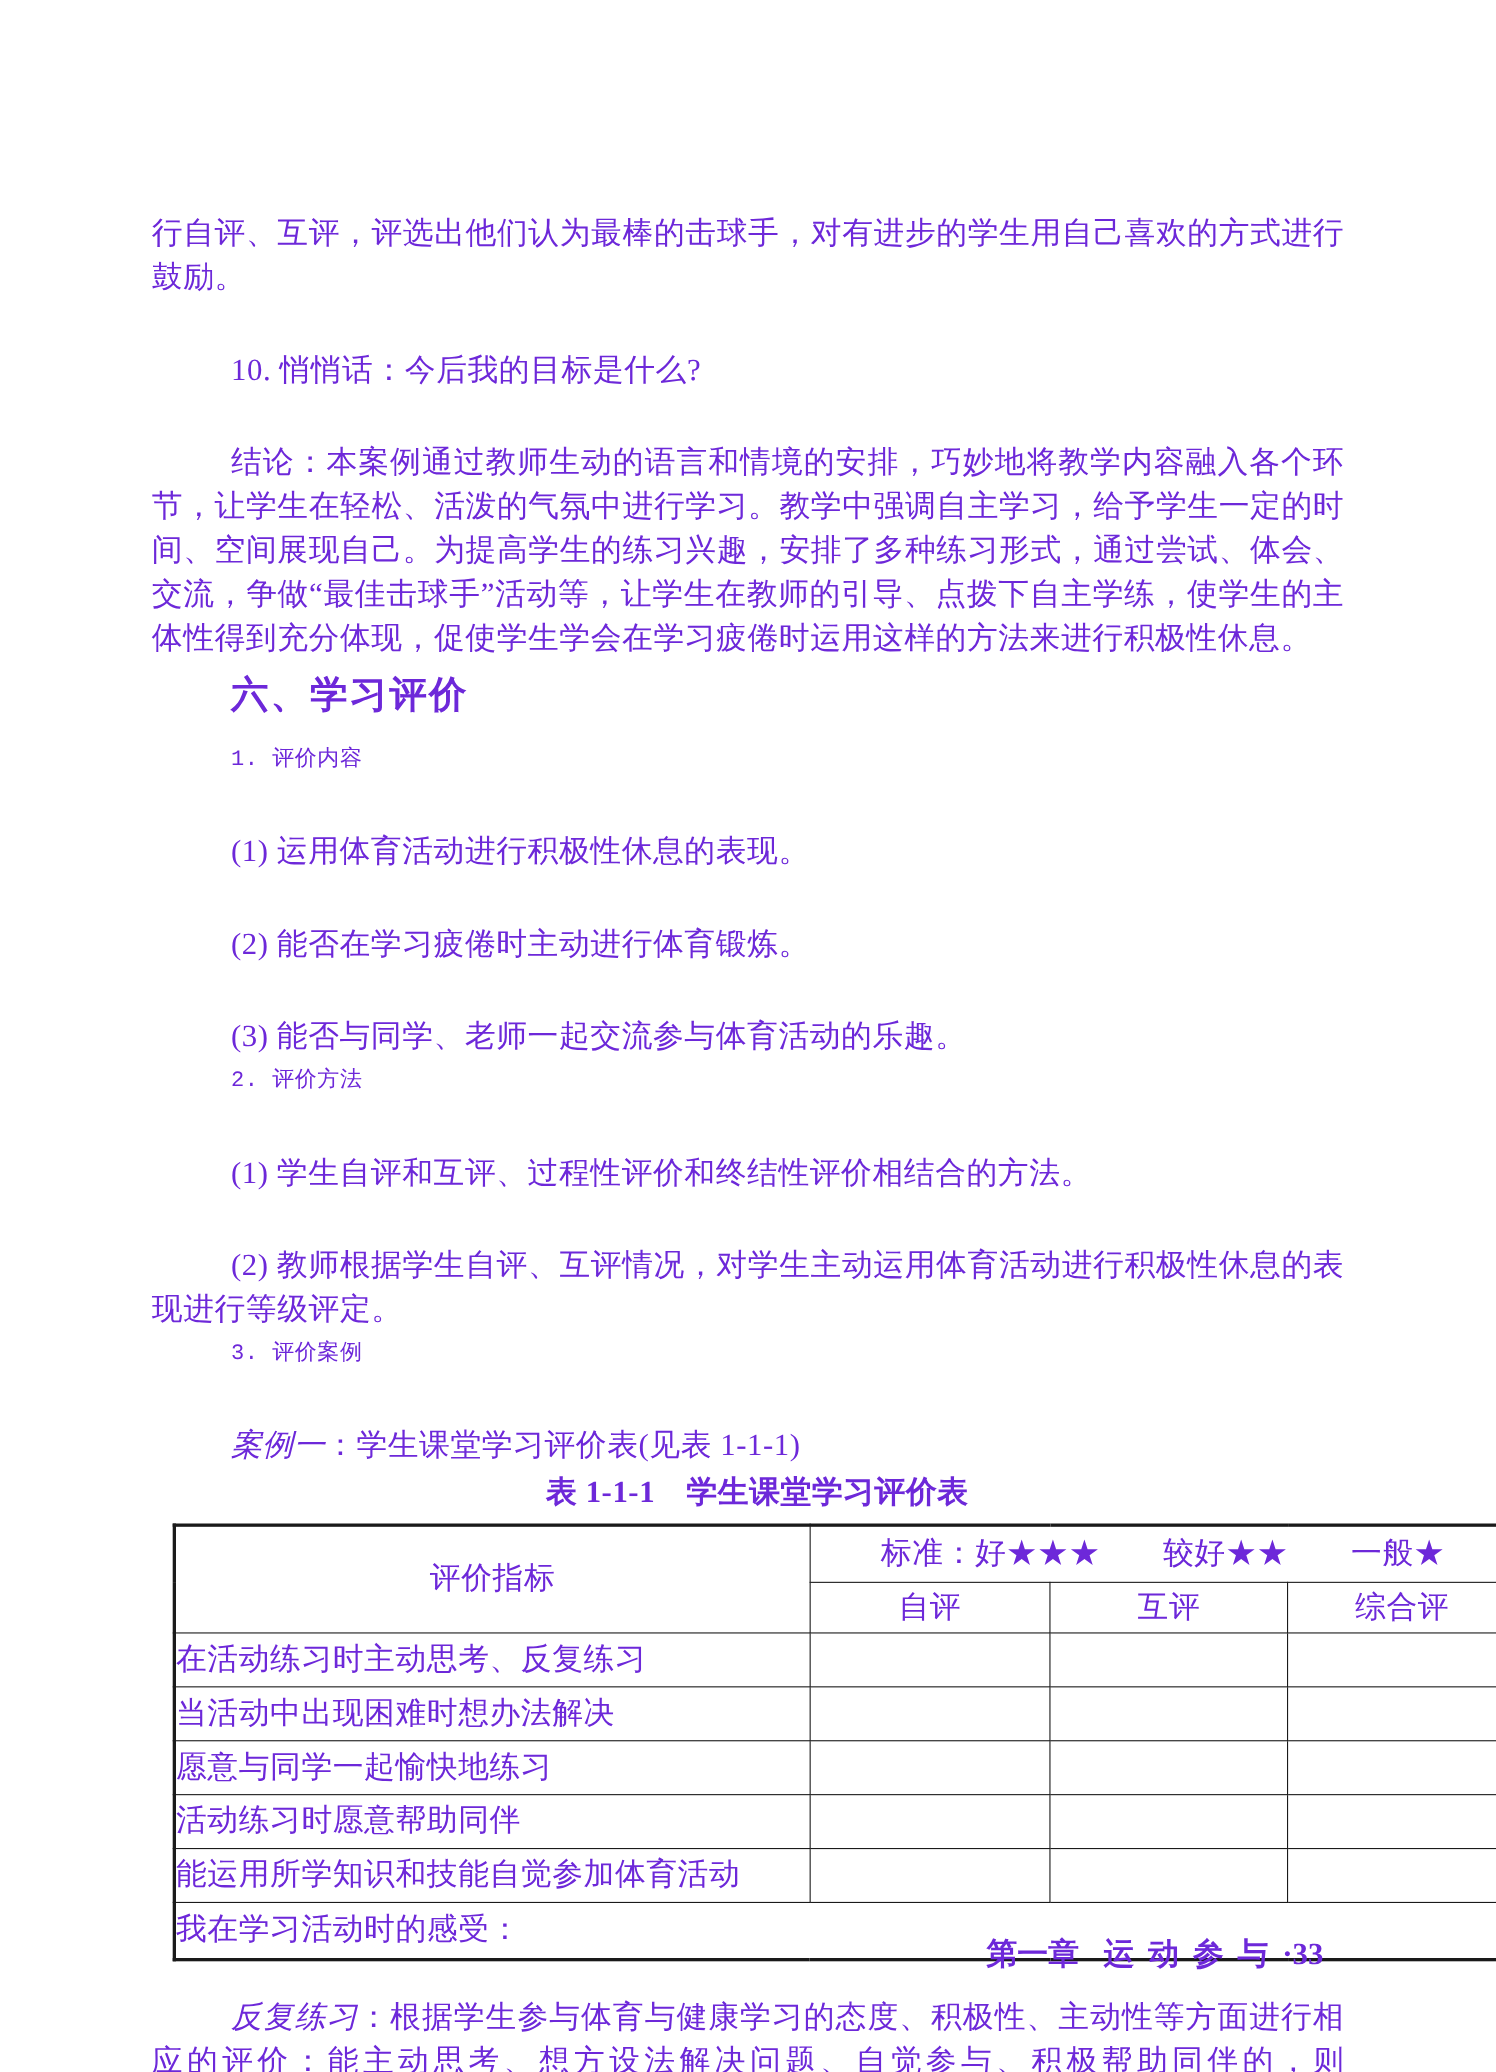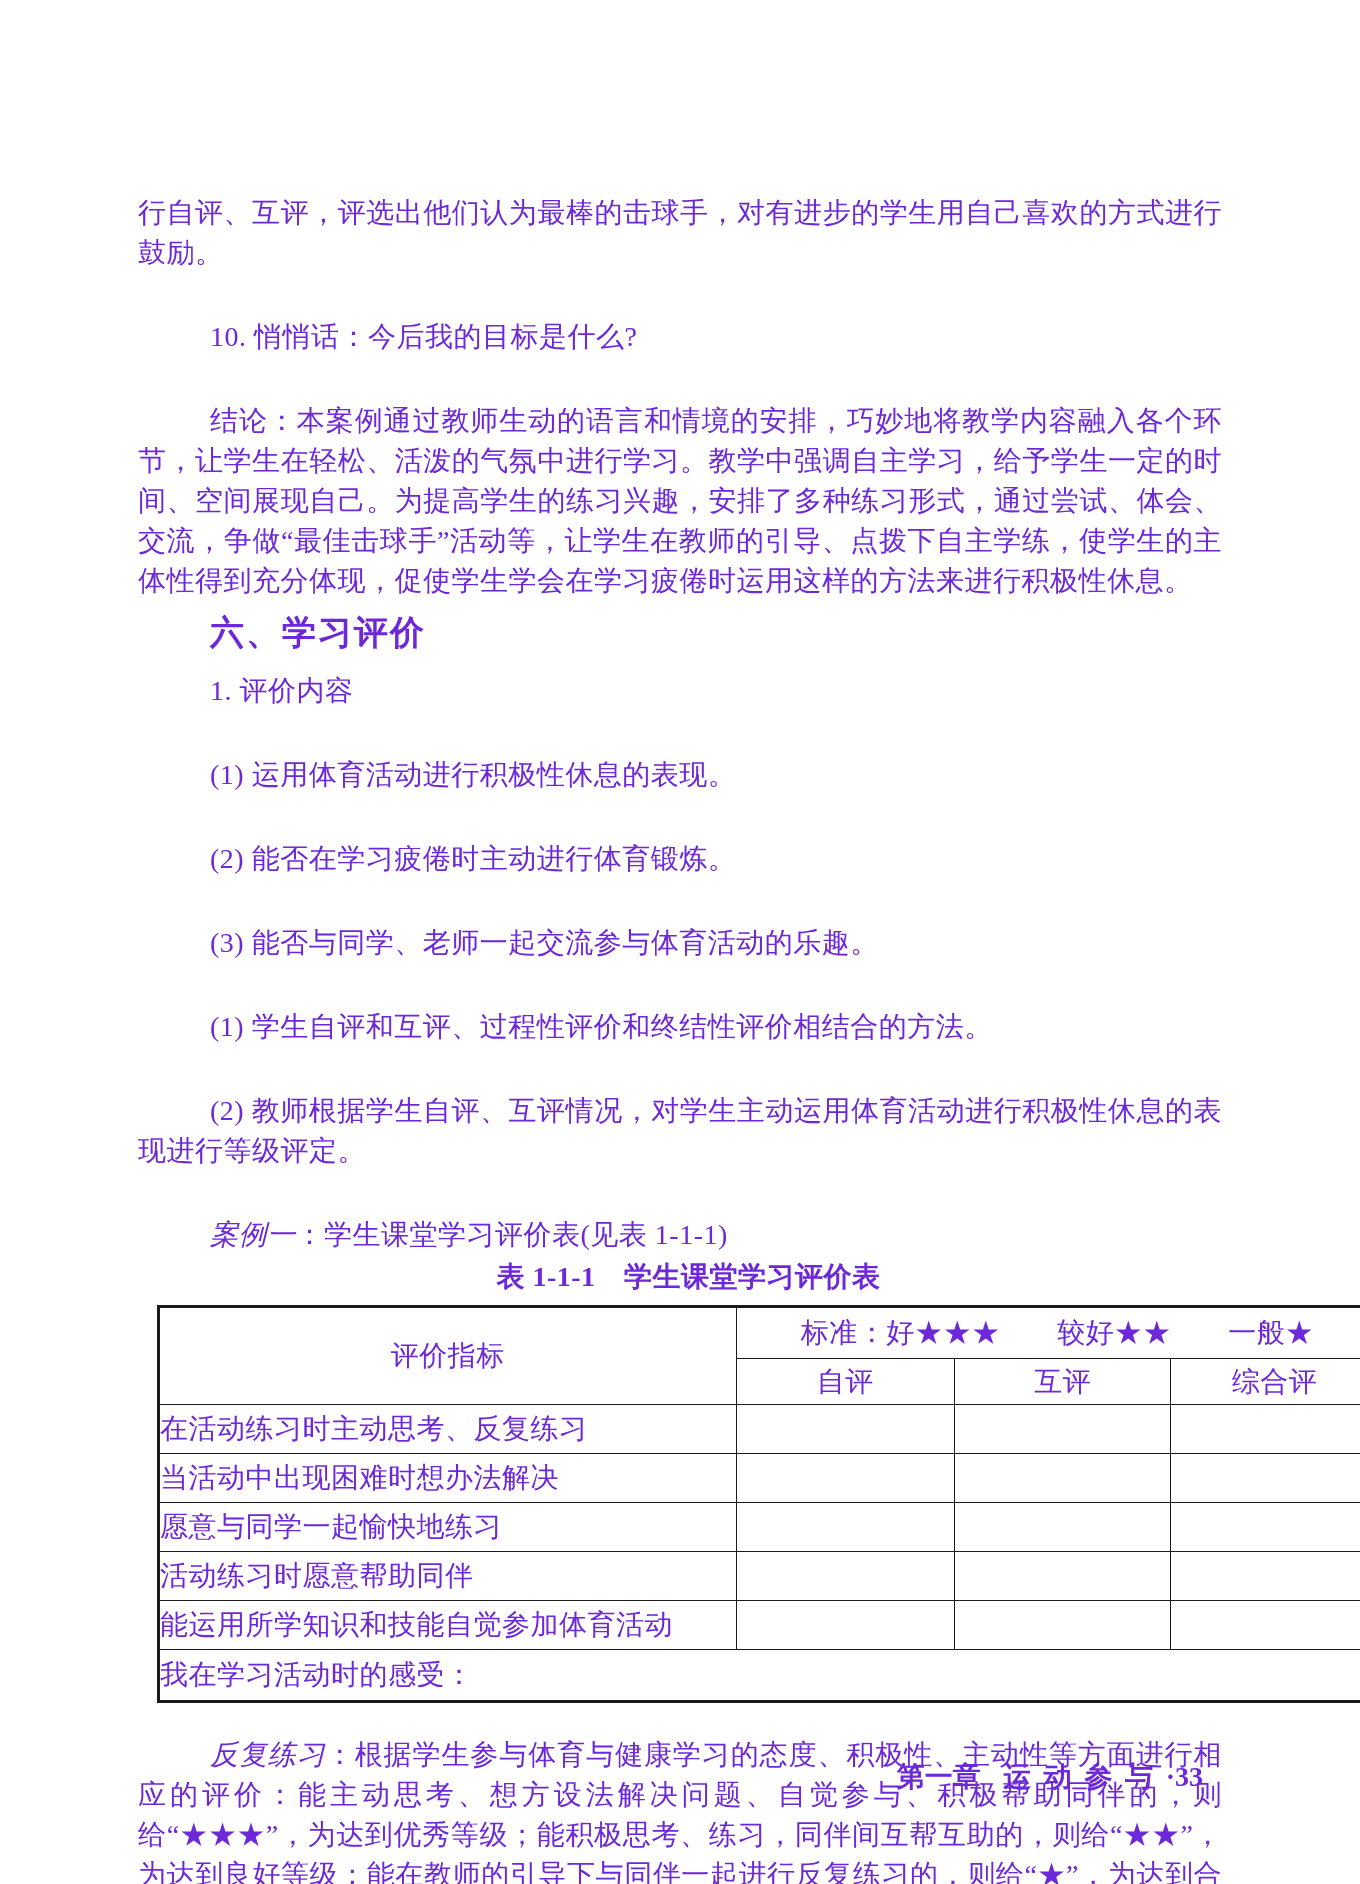"1. 评价内容" .sub-heading { font-family: Liberation Serif, serif -> Liberation Mono, monospace; font-size: 28px -> 20px }
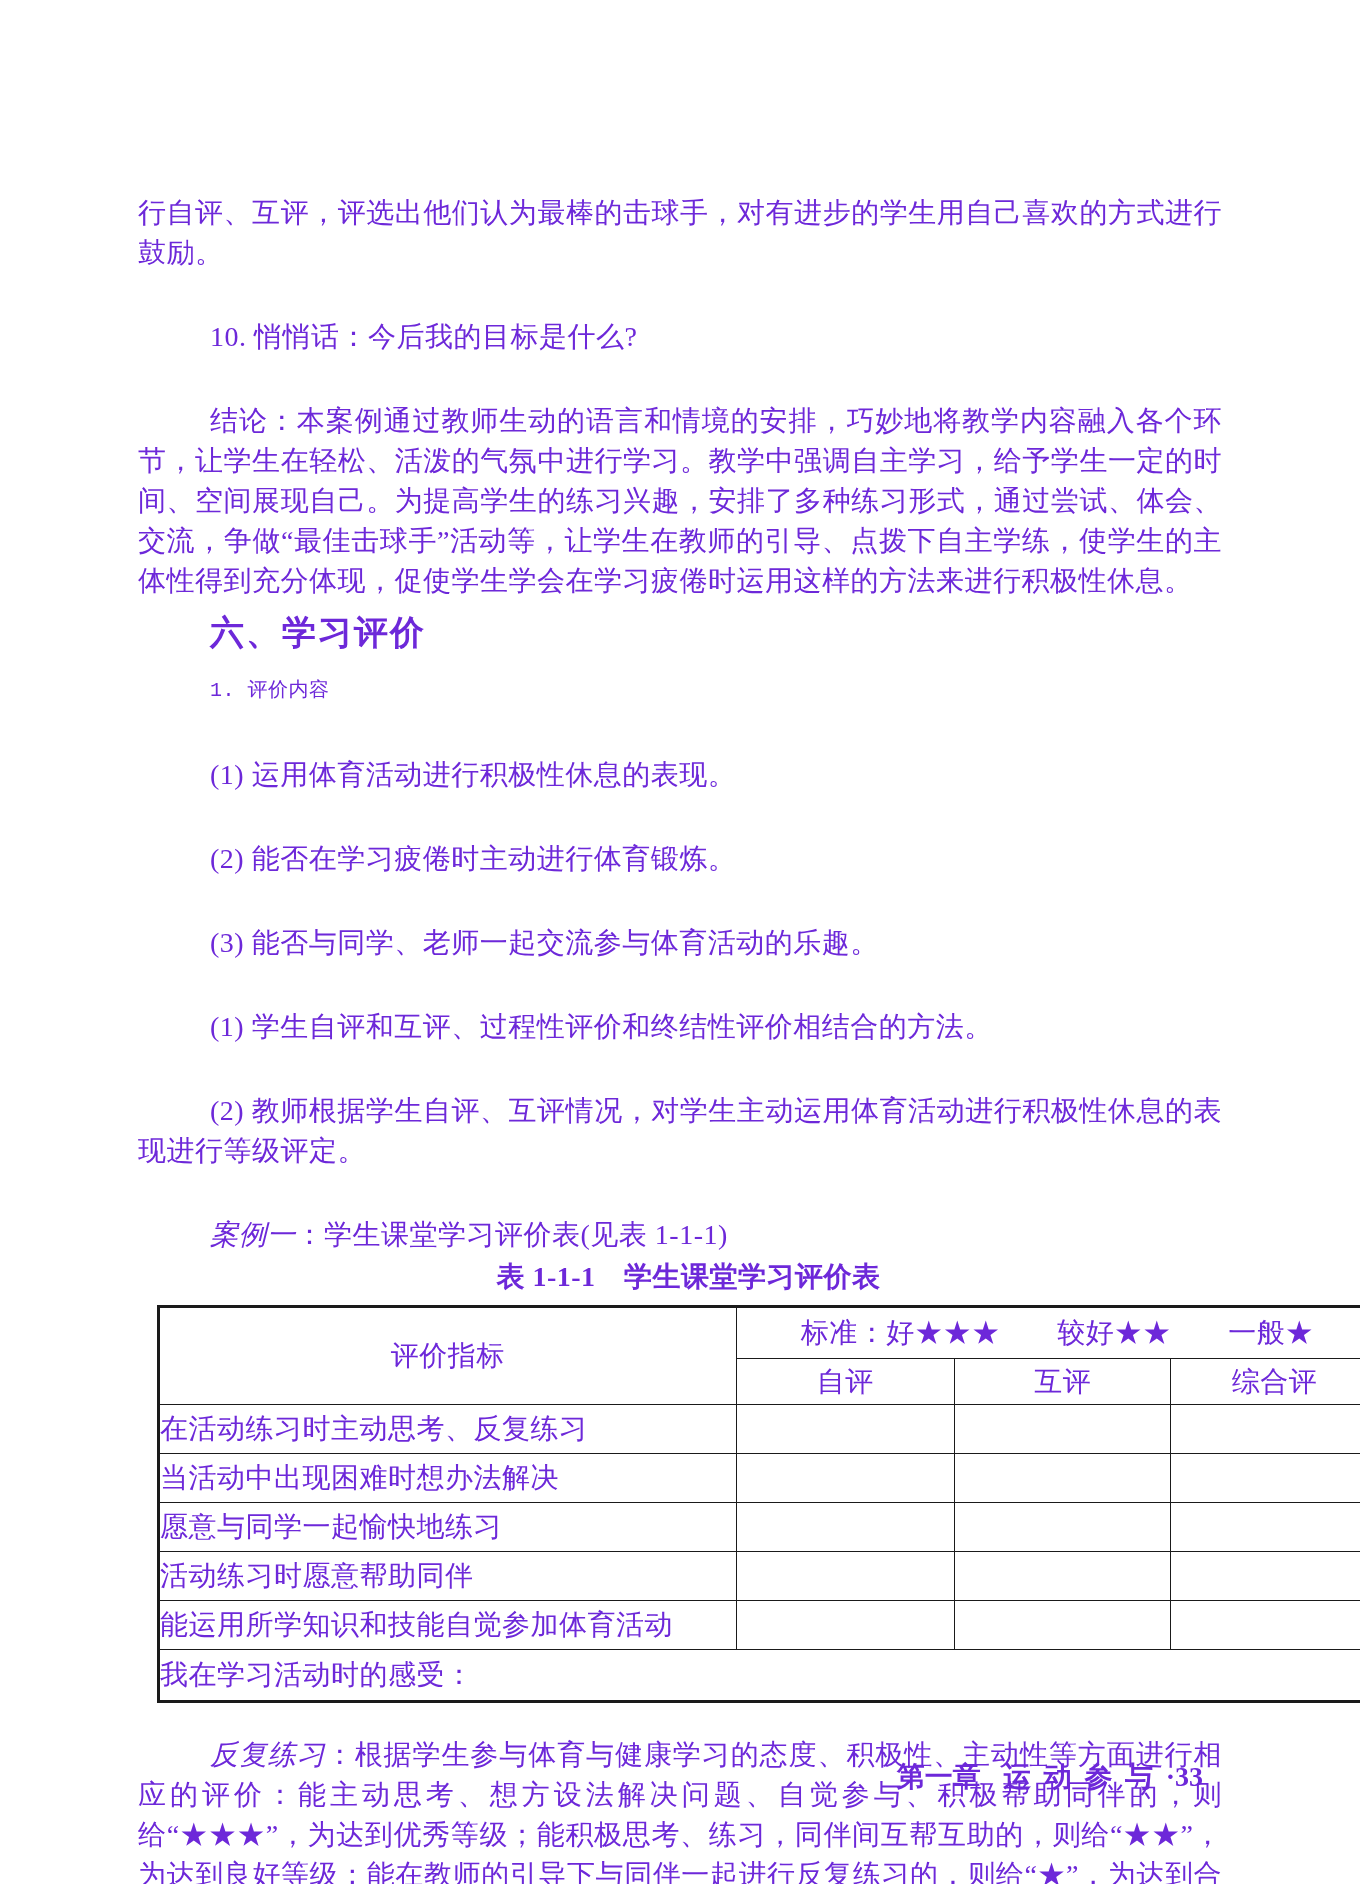"2. 评价方法" p.sub-heading { html: none -> <p>2. 评价方法</p> }
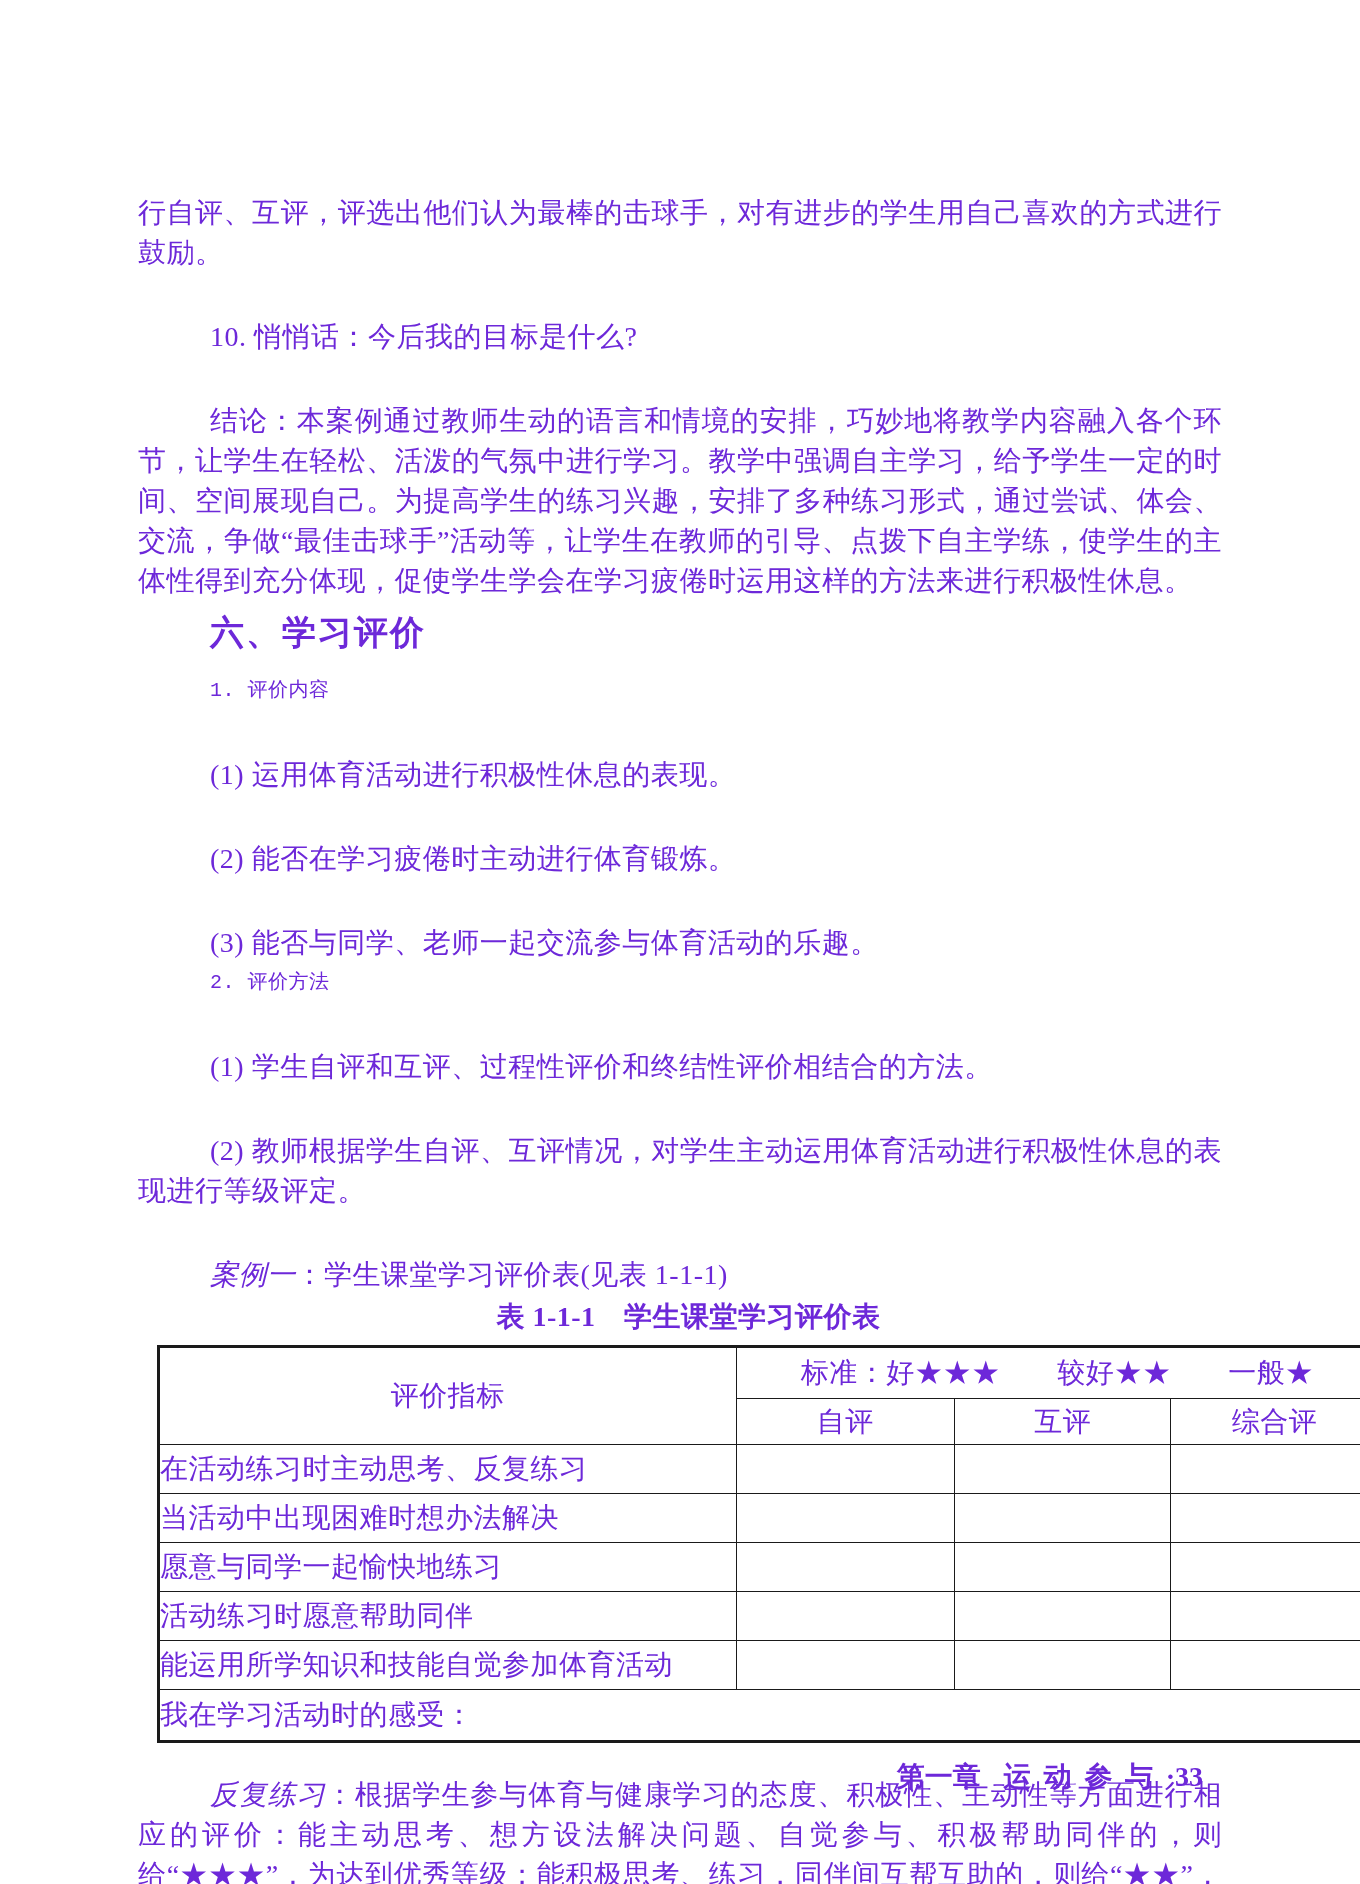"3. 评价案例" p.sub-heading { html: none -> <p>3. 评价案例</p> }
